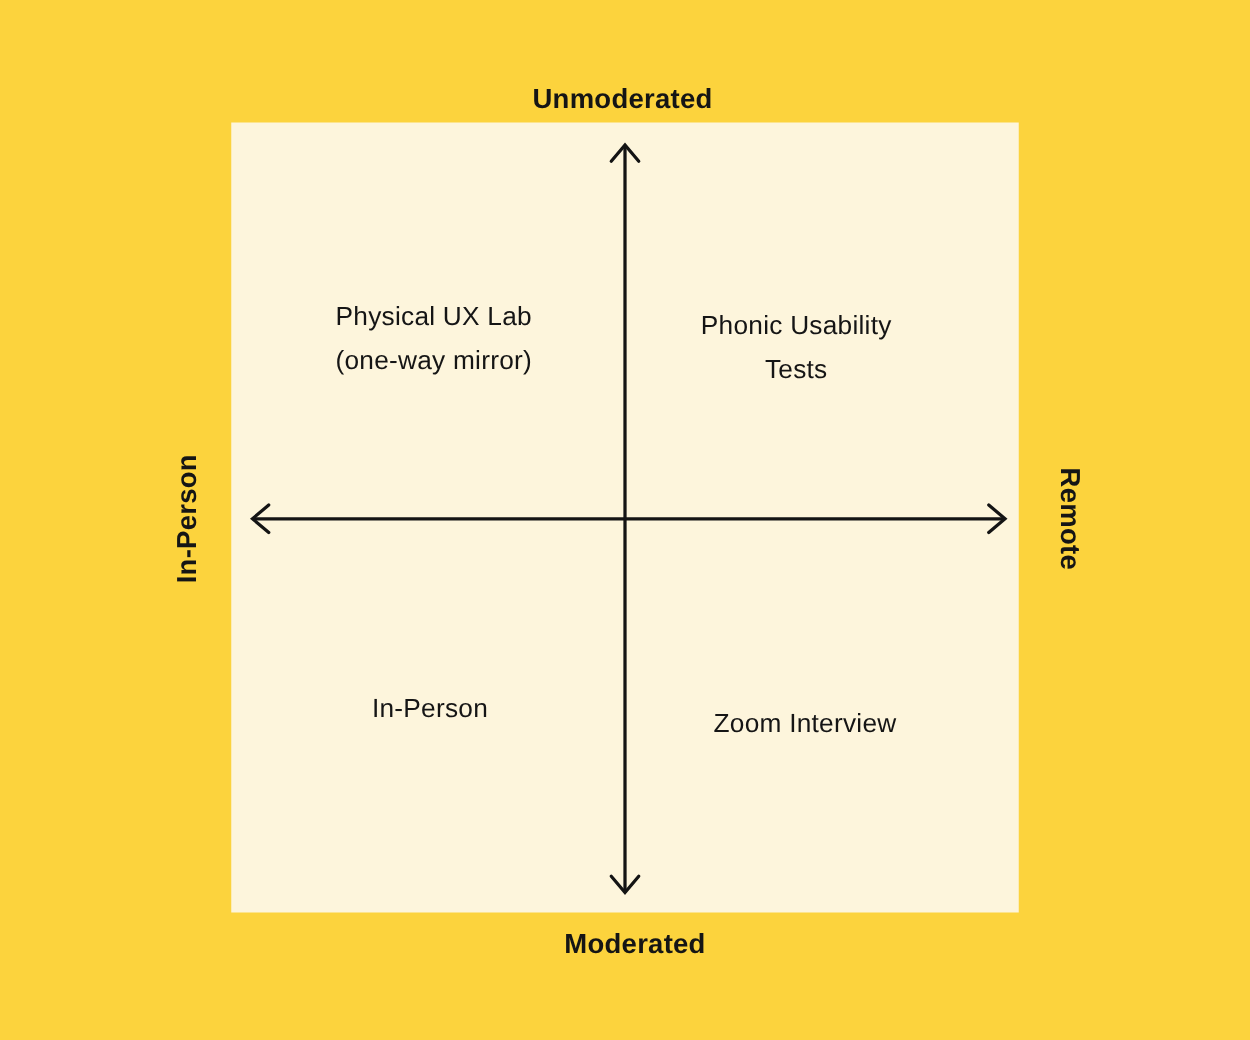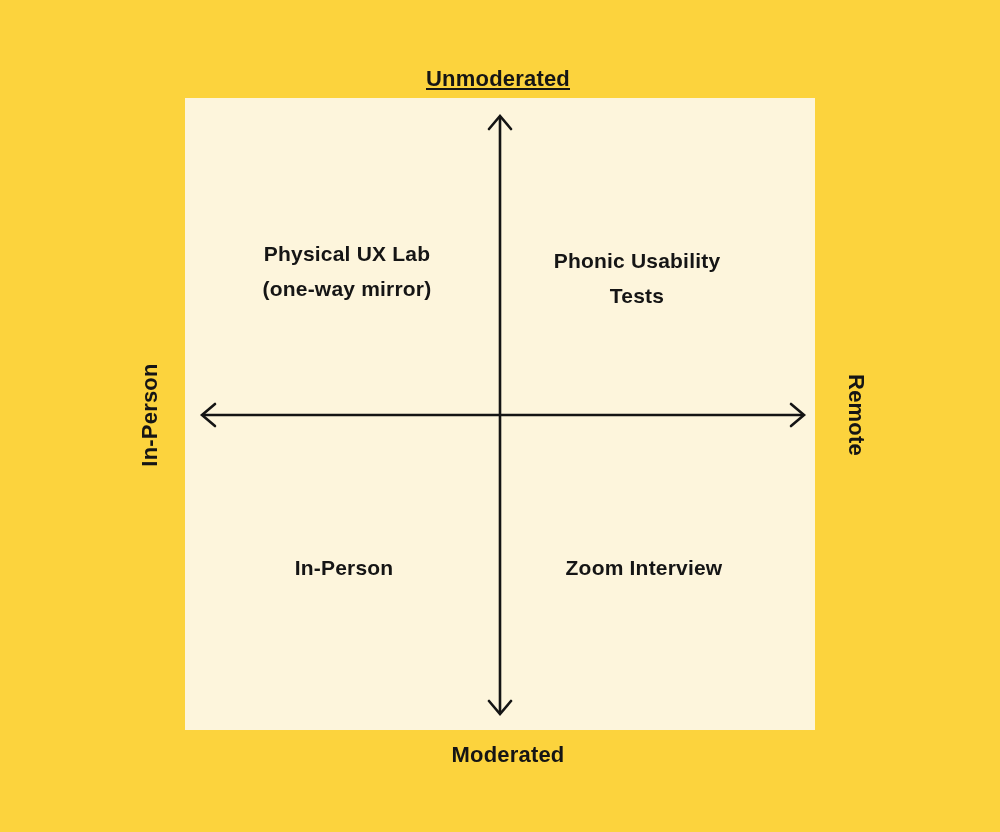"Unmoderated" .axis-label.top { text-decoration: underline -> none }
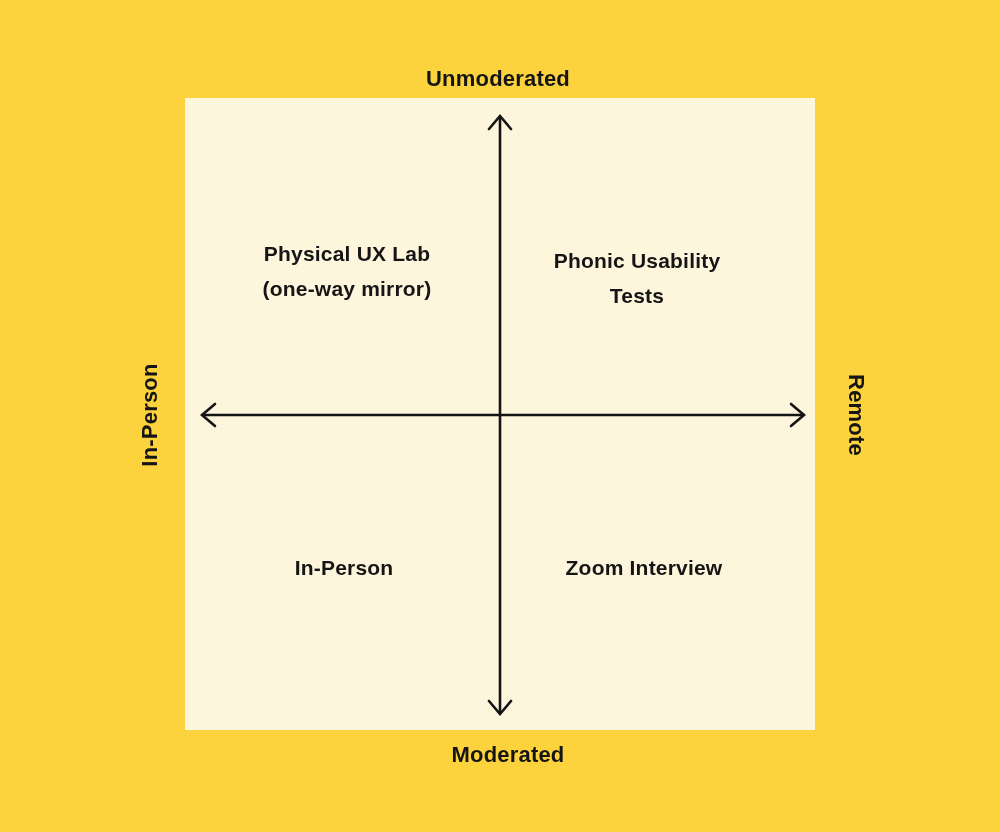"Physical UX Lab" .quadrant-label { font-weight: 700 -> 400 }
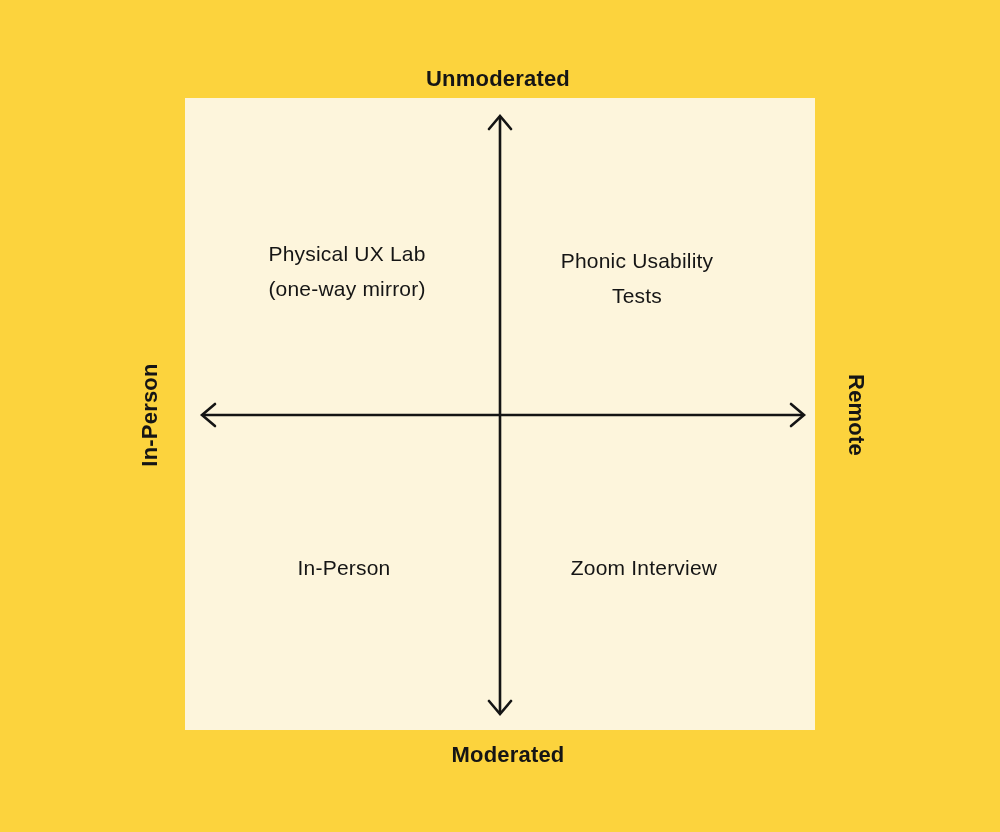"Zoom Interview" .quadrant-label.br { top: 567px -> 579px }
